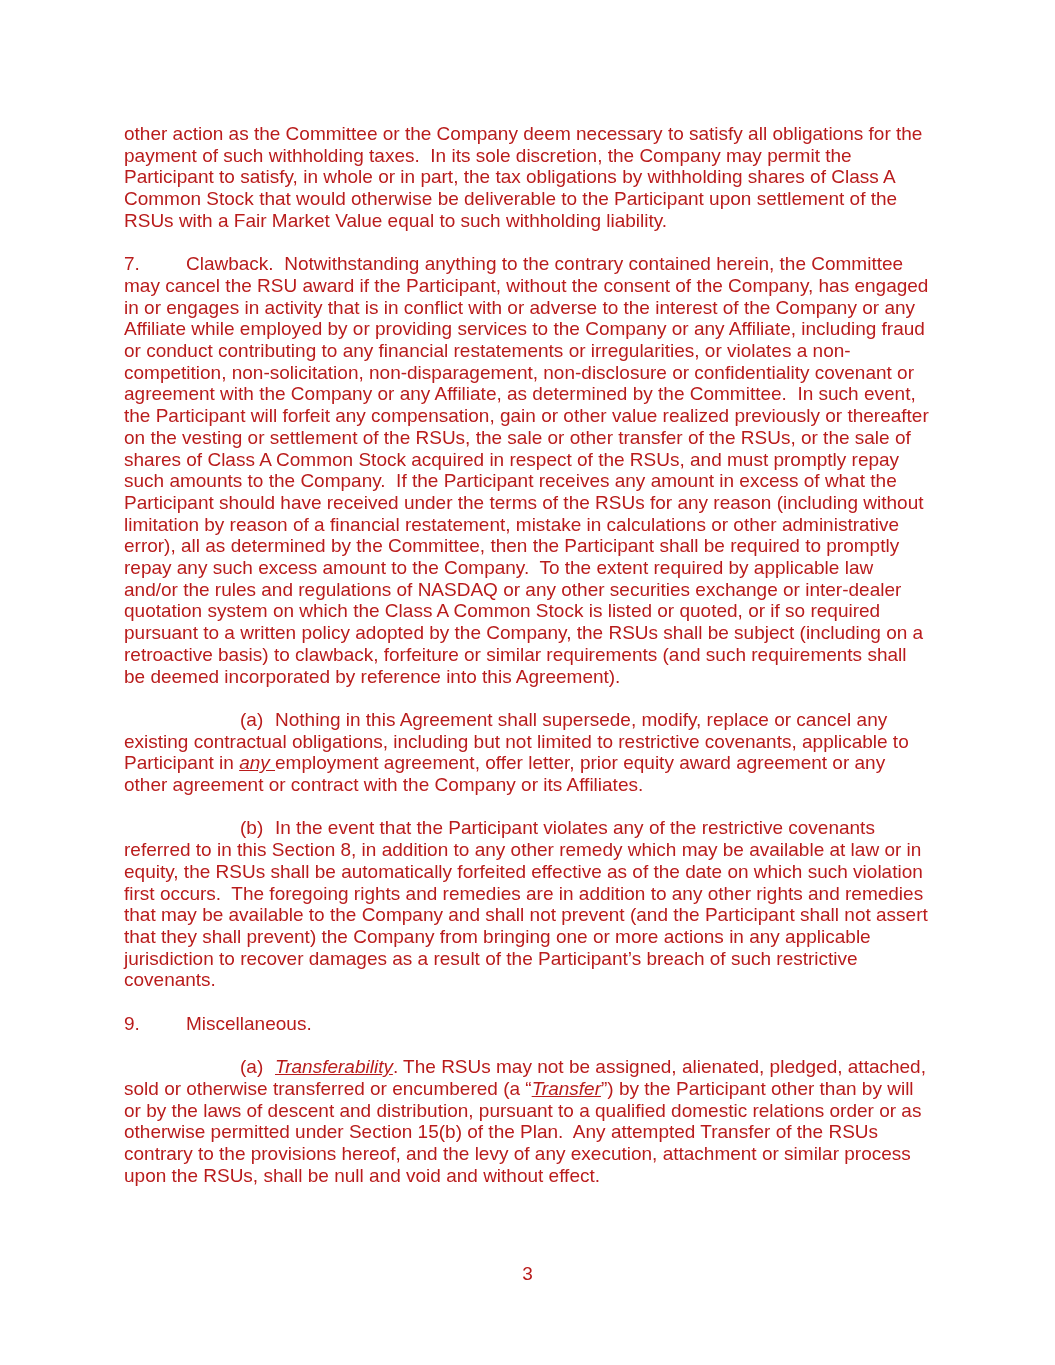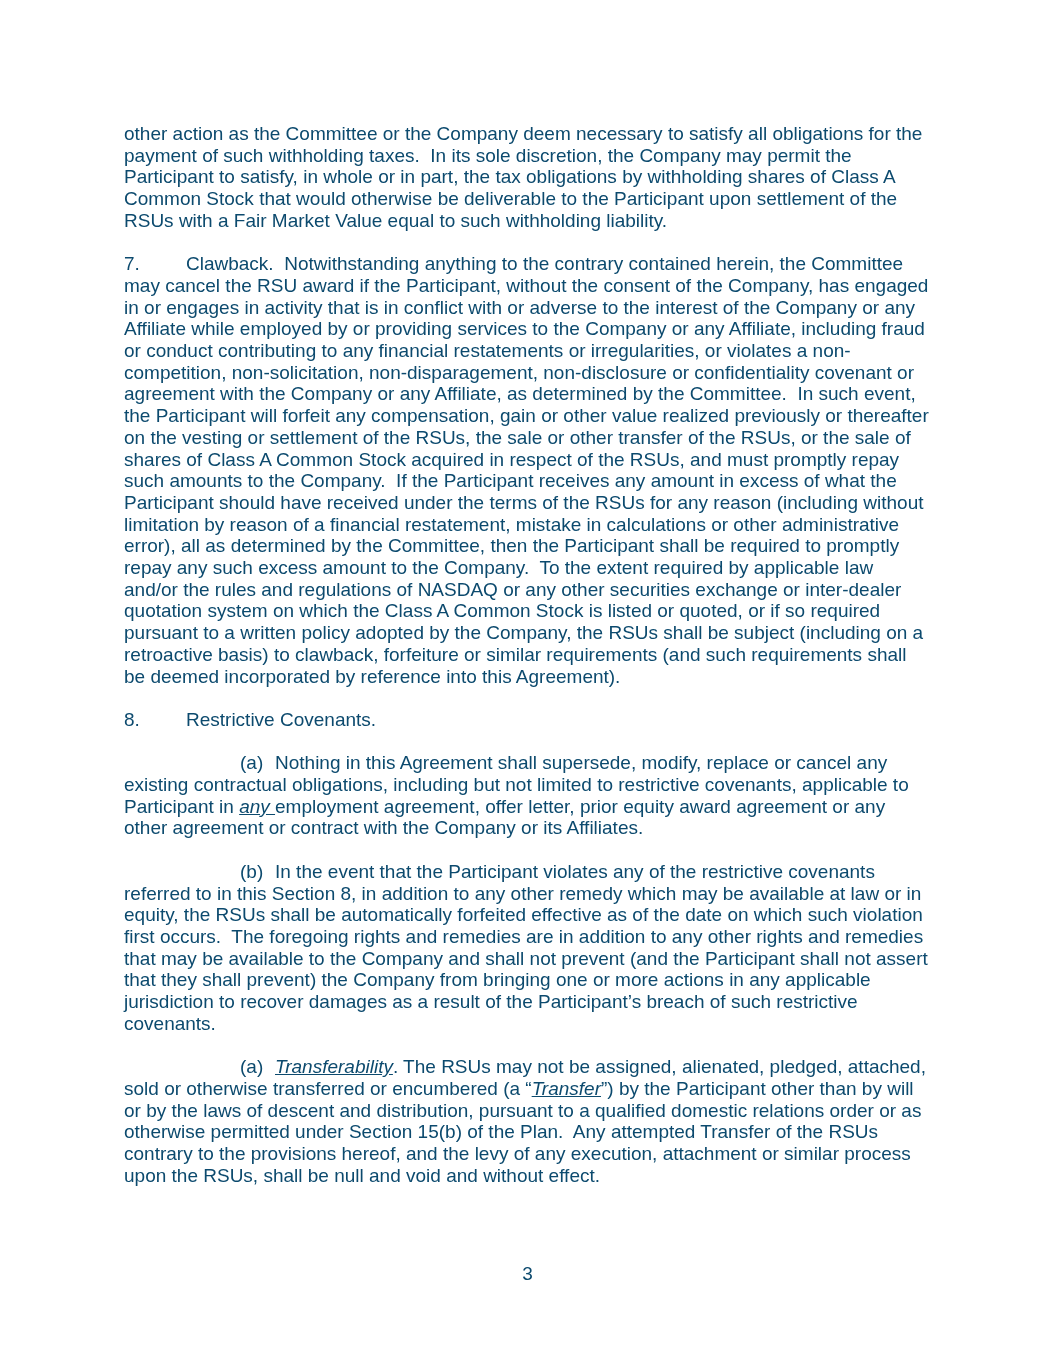"other action as the Committee" .page { color: #0c4a6e -> #b91c1c }
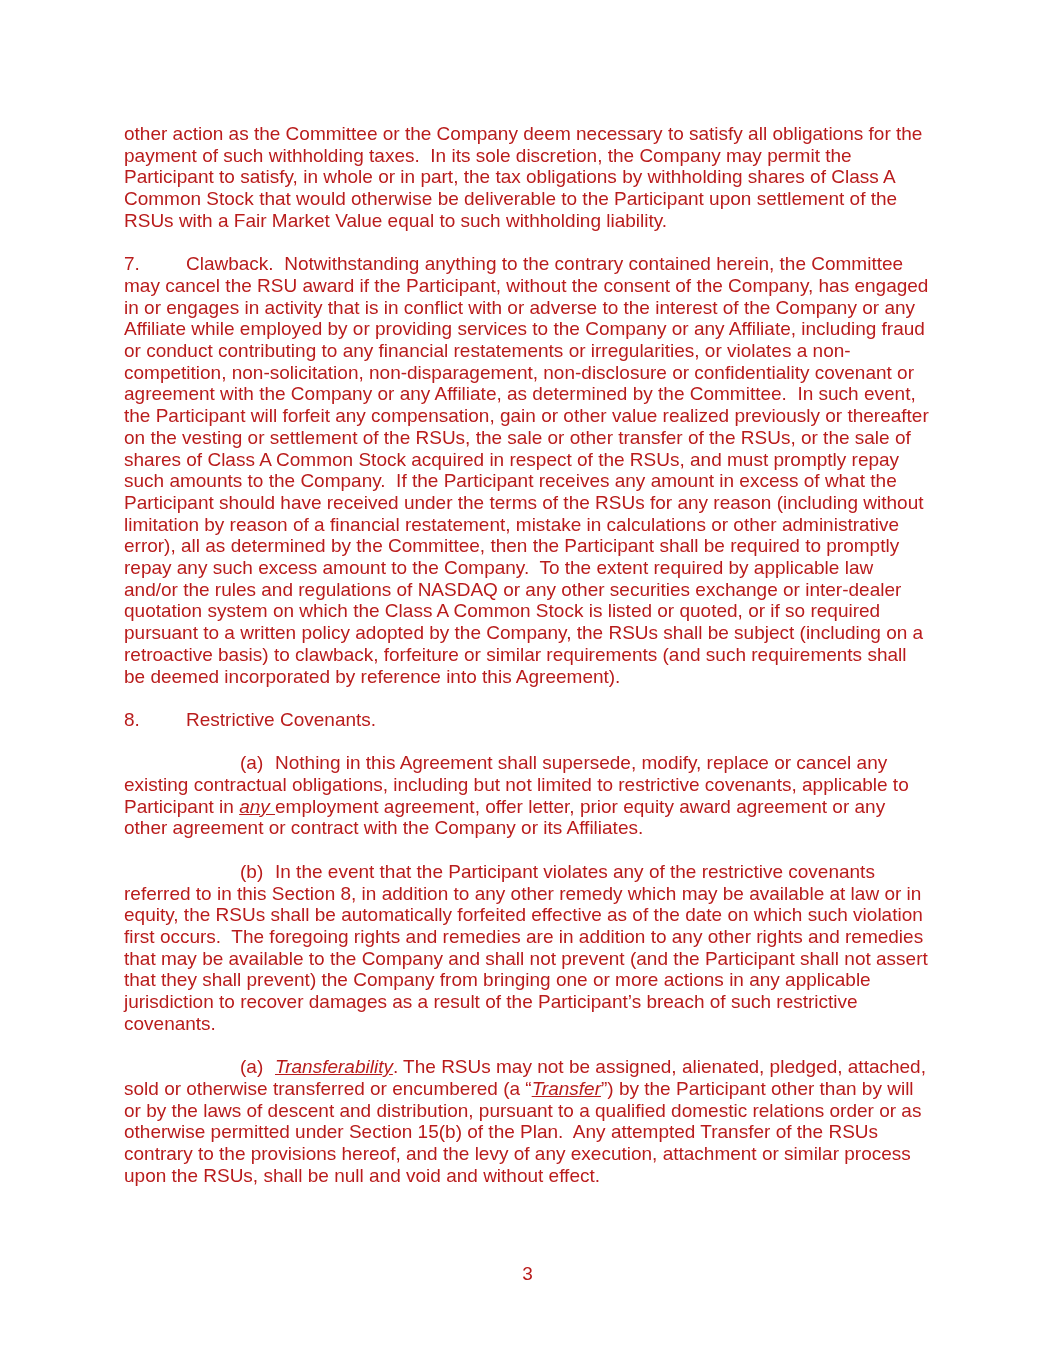"8. Restrictive Covenants." p.para { html: <p><span>8.</span><span>Restrictive Covenants.</span></p> -> none }
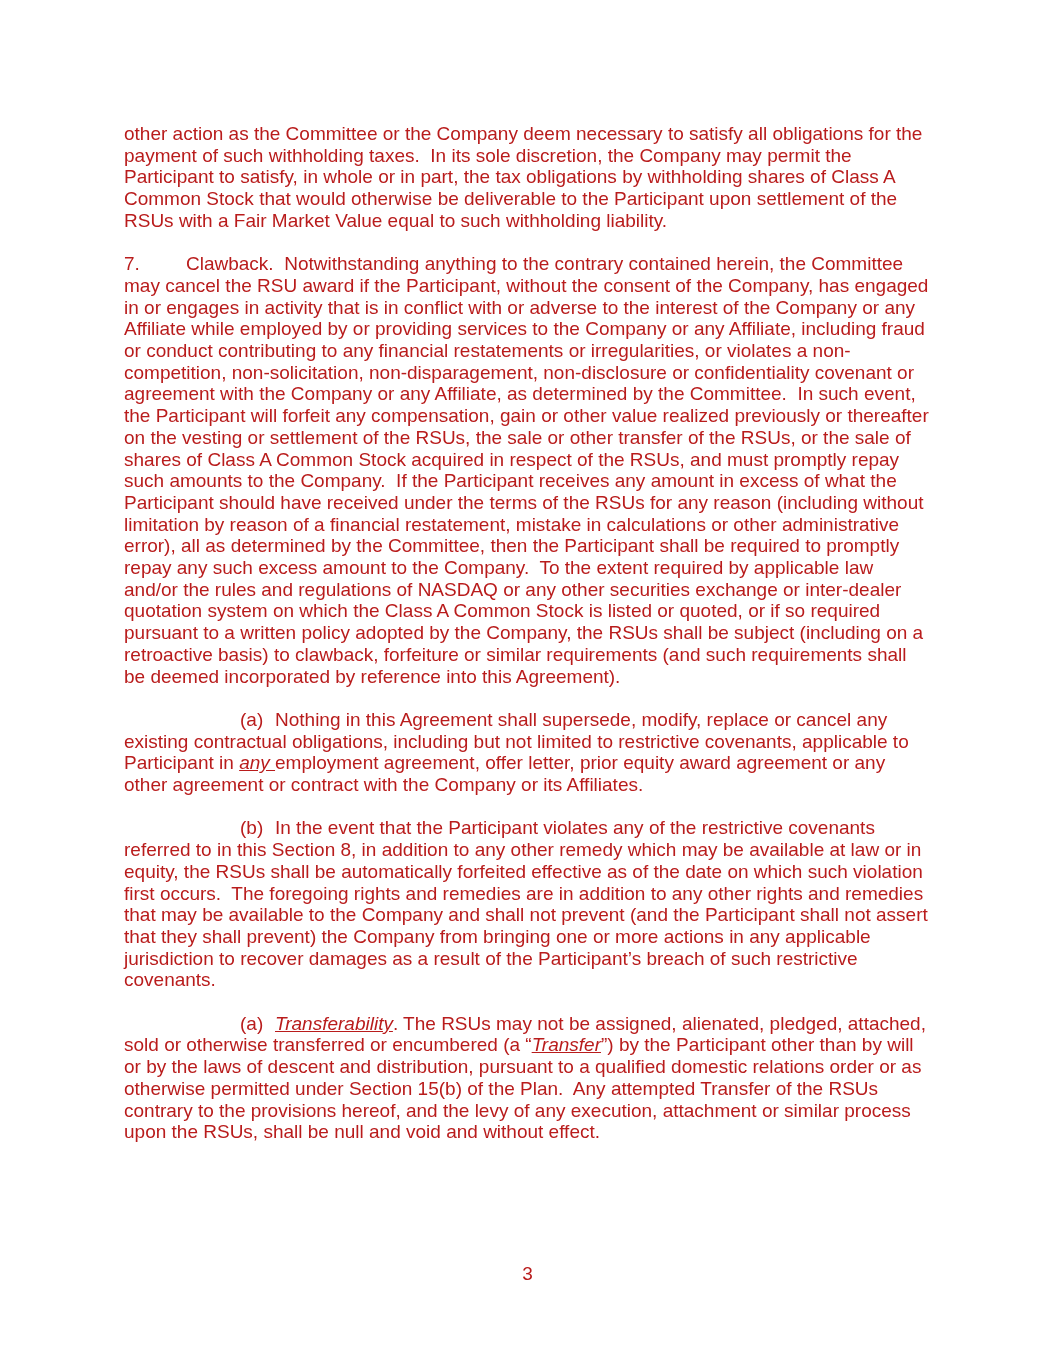"9. Miscellaneous." p.para { html: none -> <p><span>9.</span><span>Miscellaneous.</span></p> }
